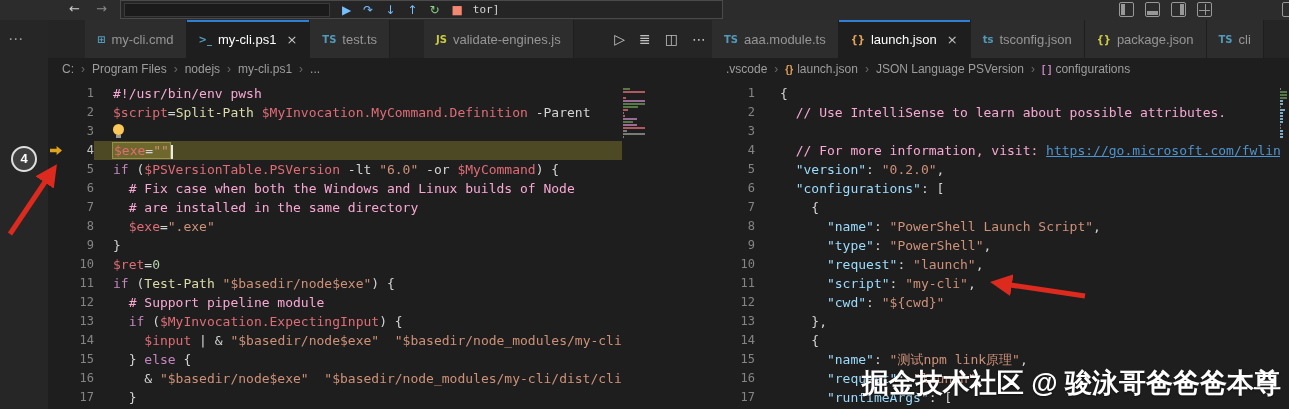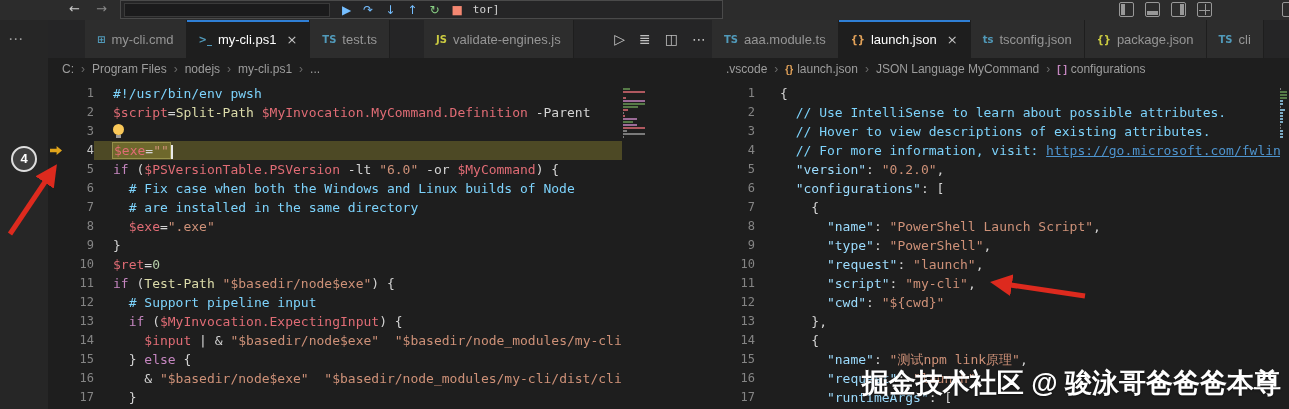"JSON Language MyCommand" span { text: MyCommand -> PSVersion }
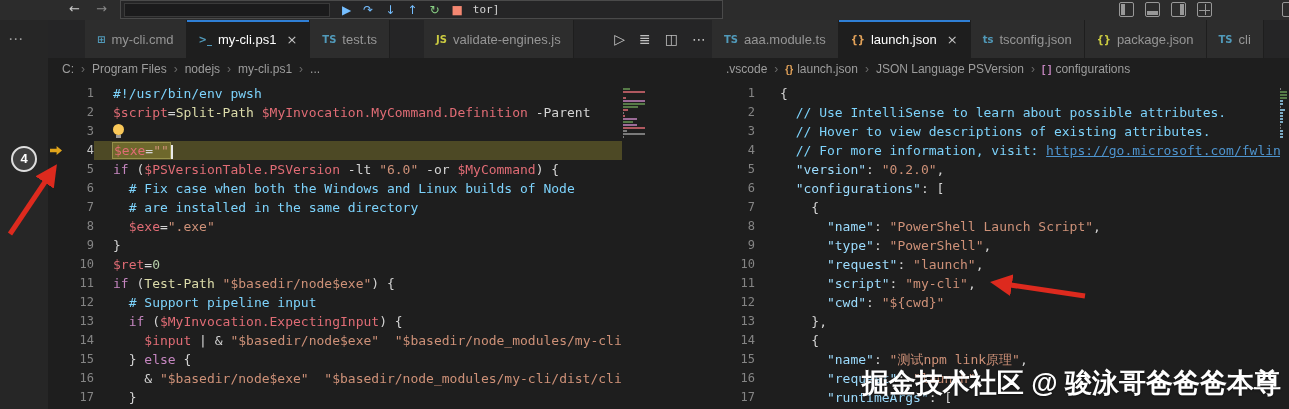"#!/usr/bin/env pwsh" .tk-c { color: #7dd3fc -> #f9a8d4 }
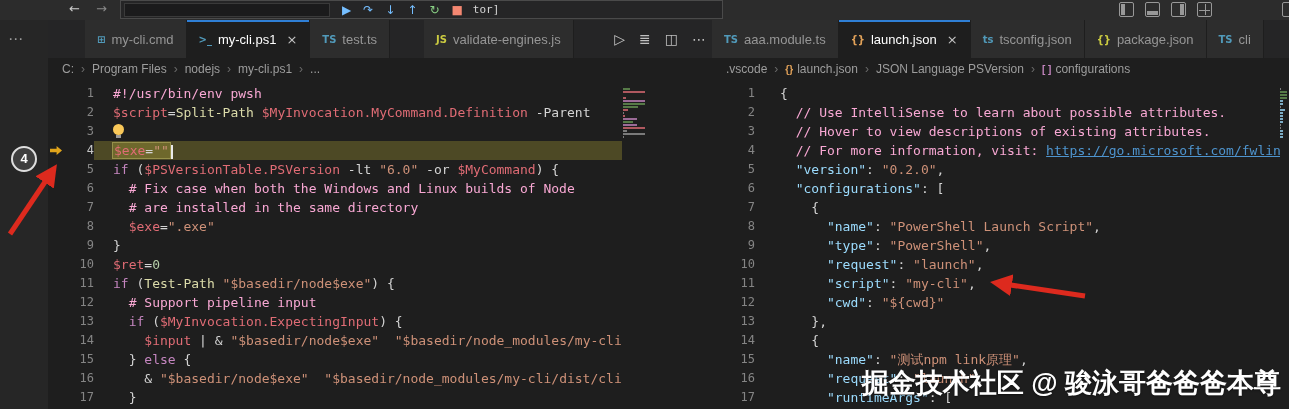"// Hover to view descriptions" span.ltext { html: <span><span> // Hover to view descriptions of existing attributes.</span></span> -> none }
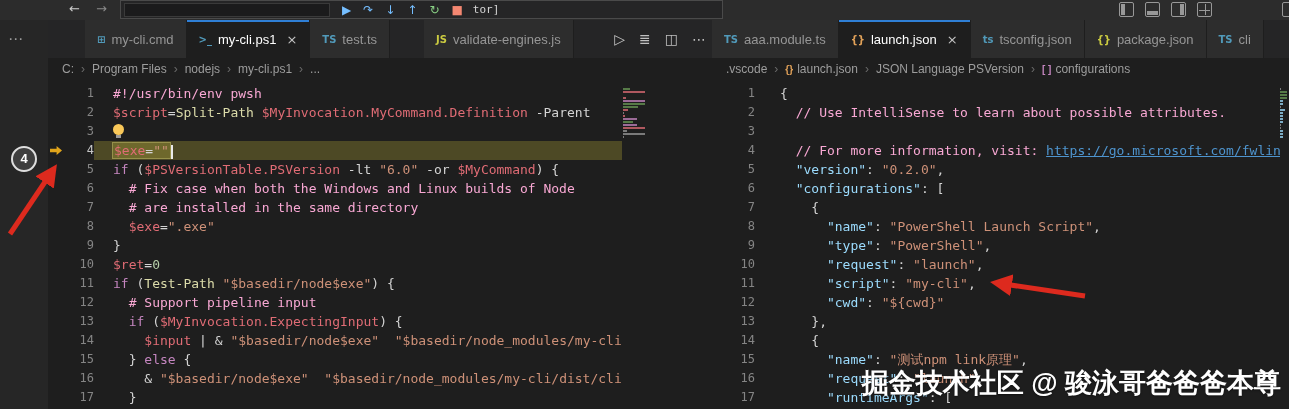"# Support pipeline input" span.tk-c { text: input -> module }
